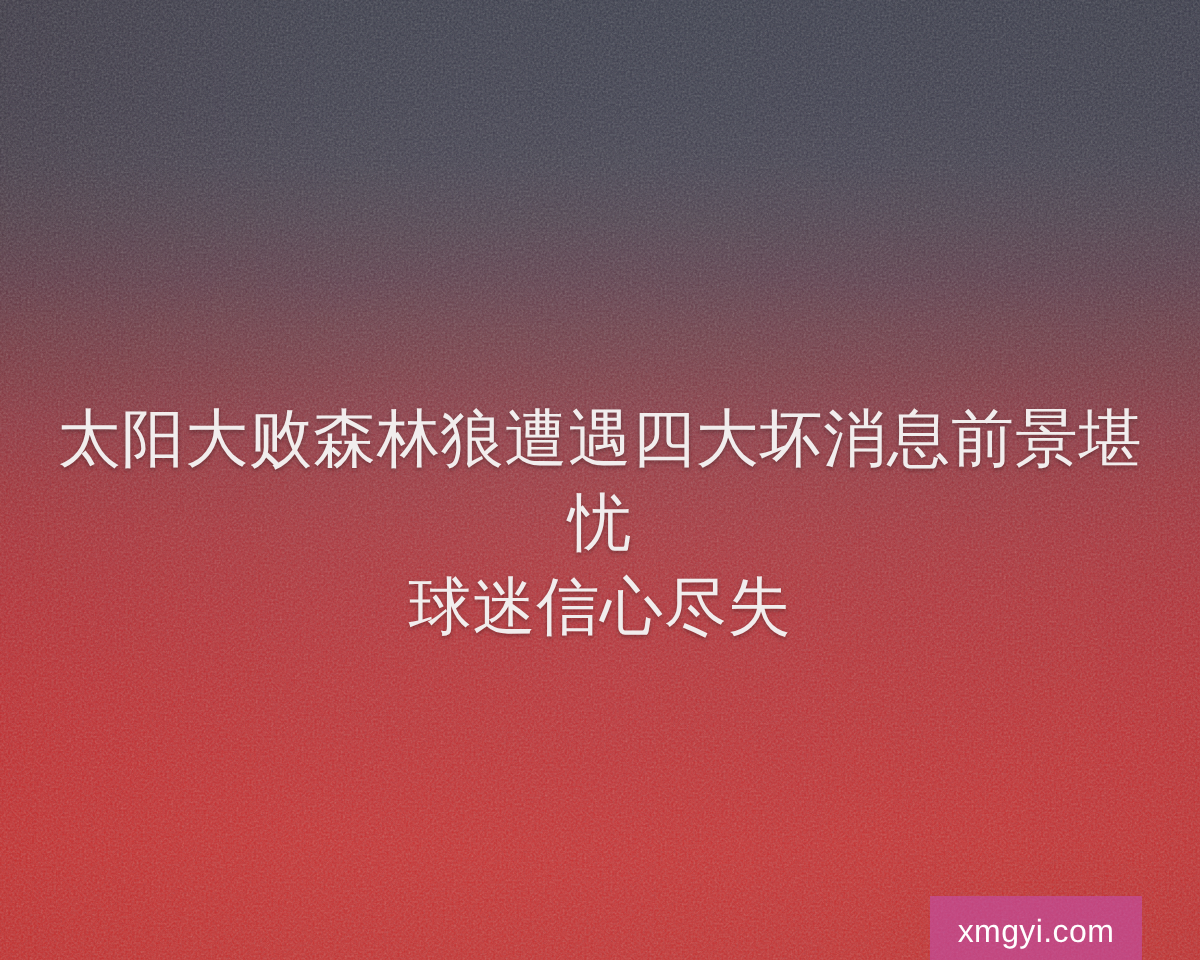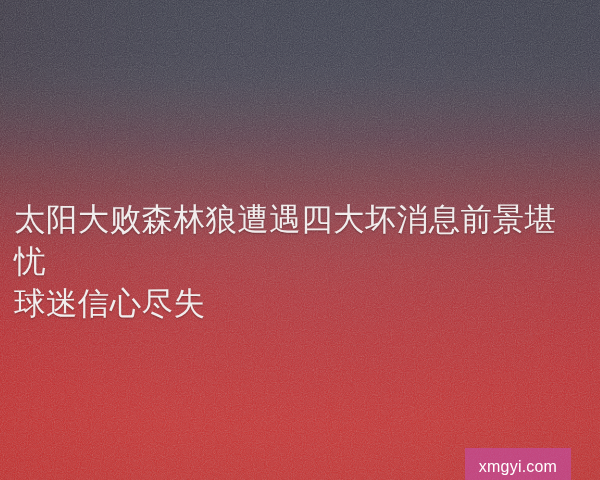"太阳大败森林狼遭遇四大坏消息前景堪忧" .headline { text-align: left -> center }
